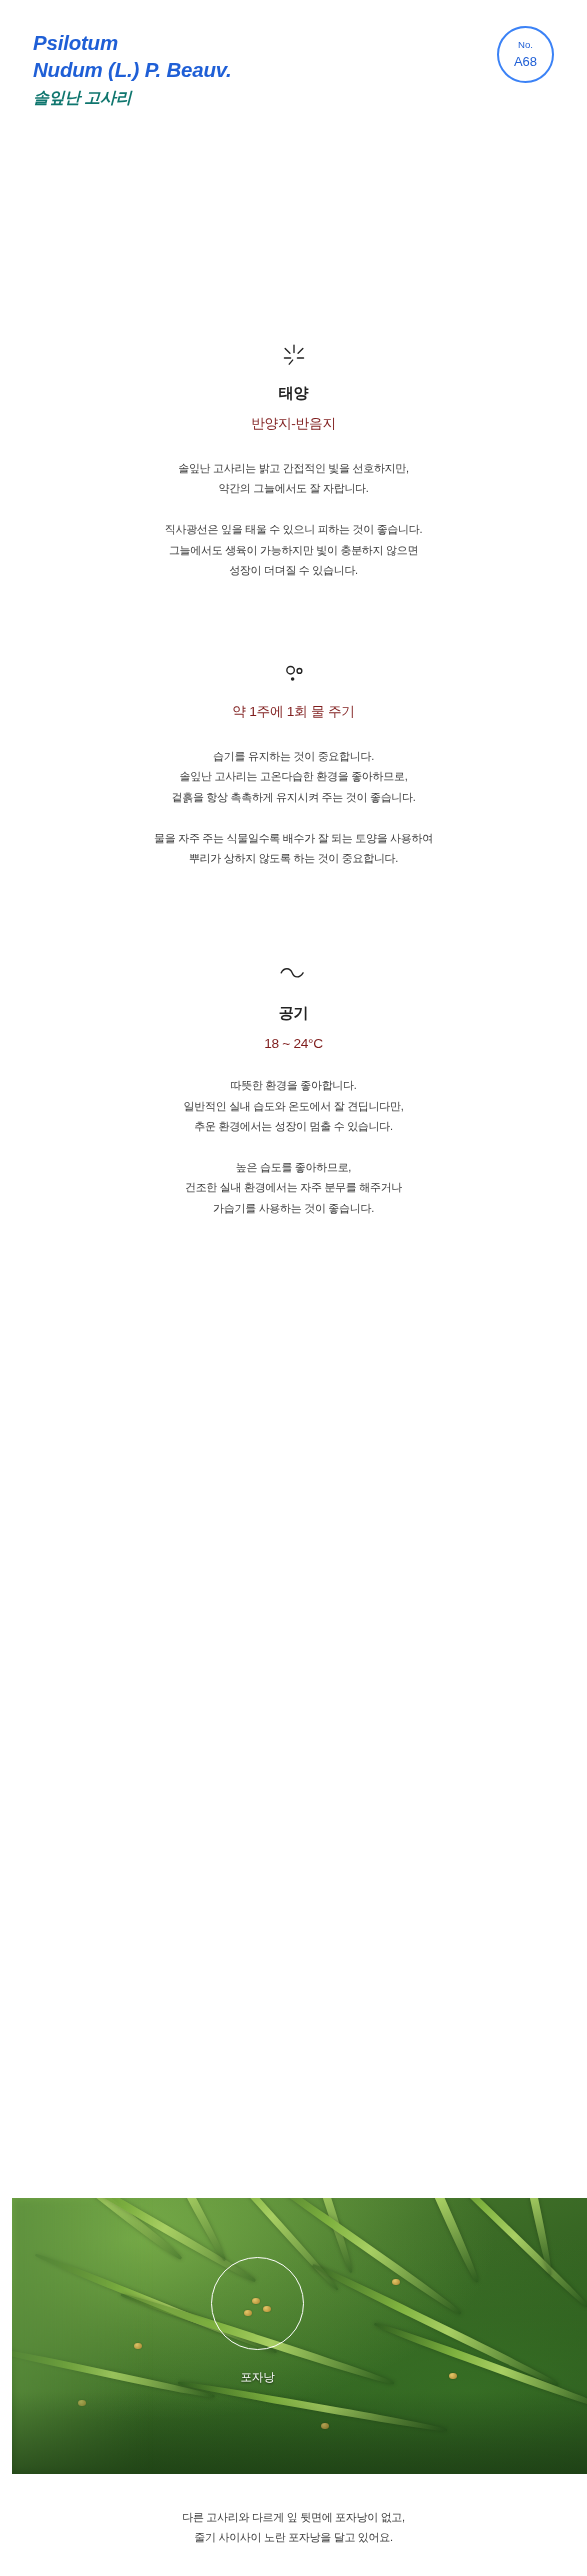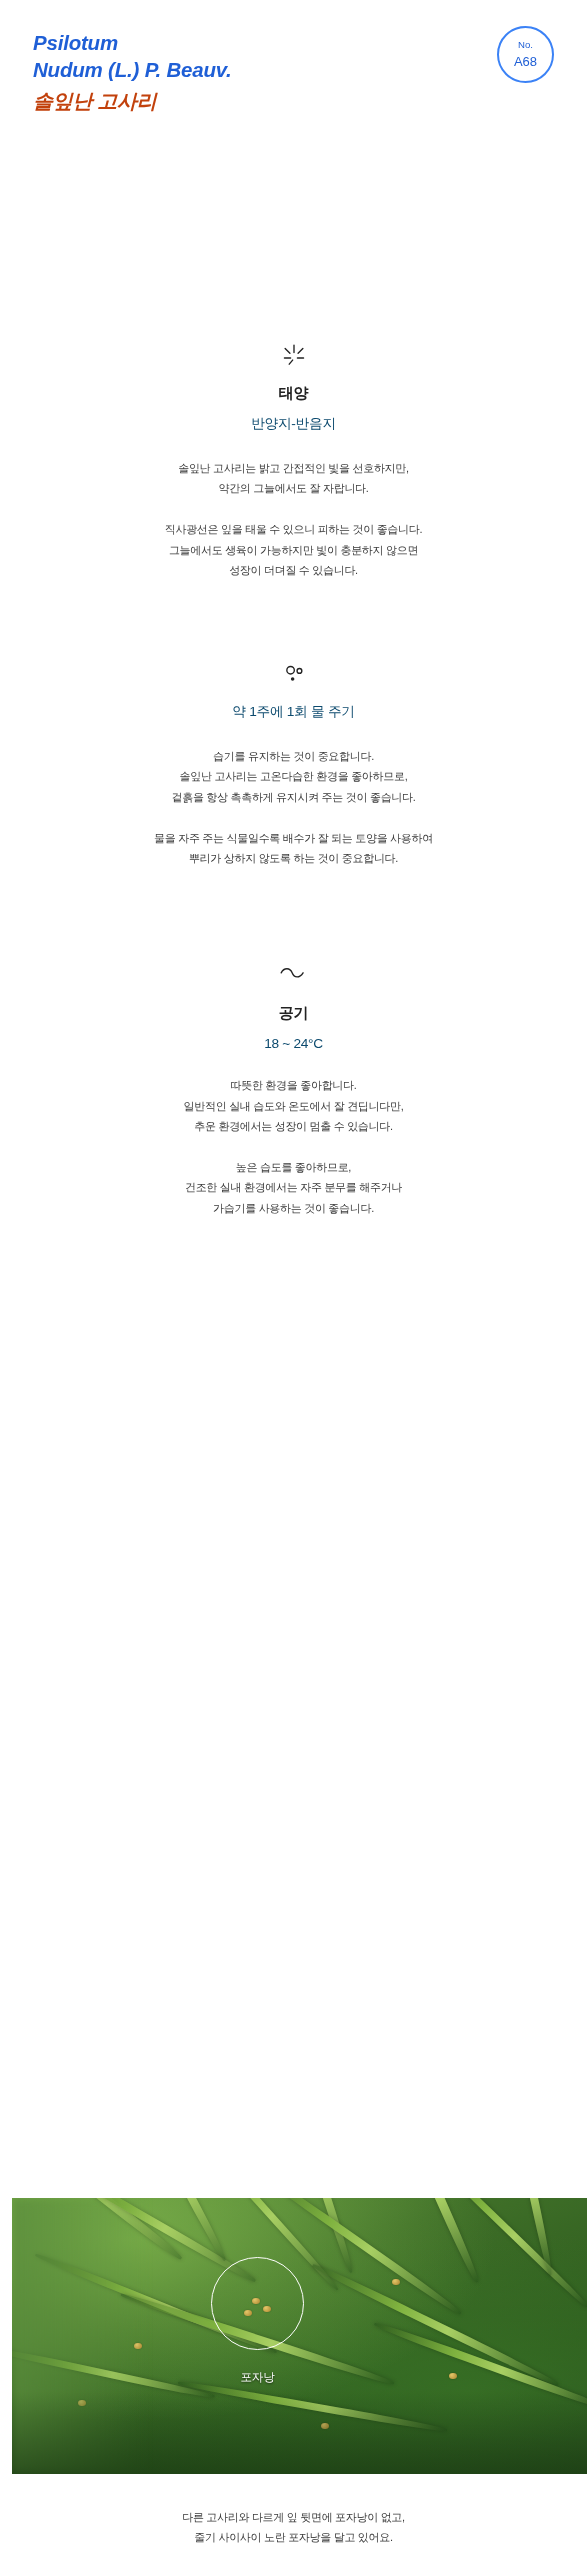"솔잎난 고사리" .title-kr { color: #c2410c -> #0f766e; font-size: 20px -> 16px }
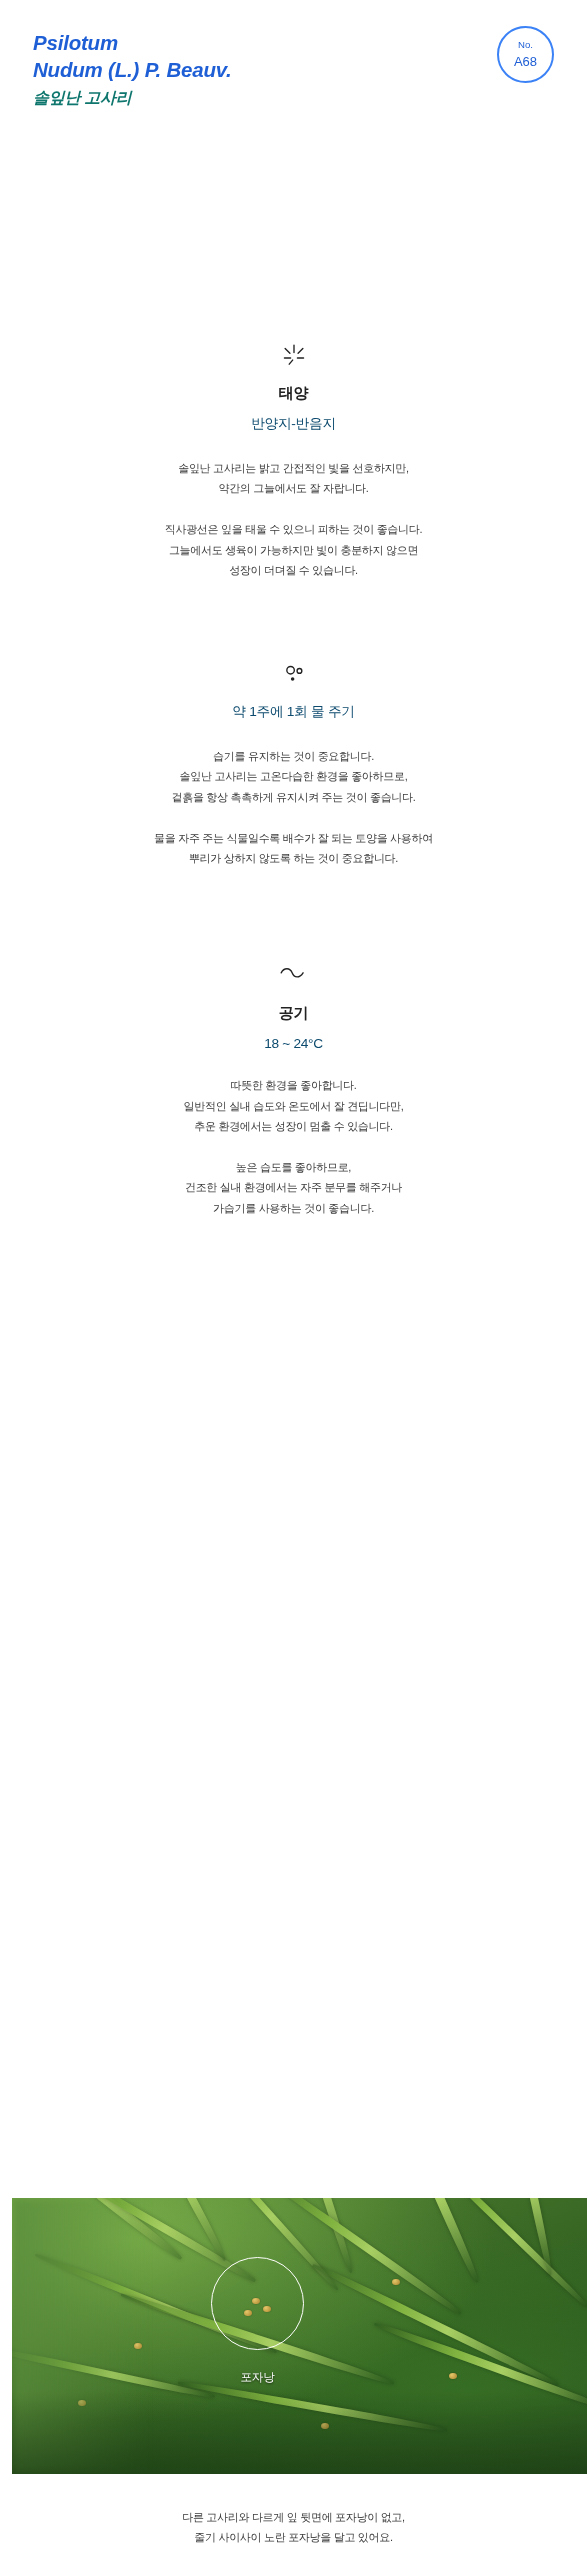"반양지-반음지" .sec-sub { color: #0c4a6e -> #7f1d1d }
